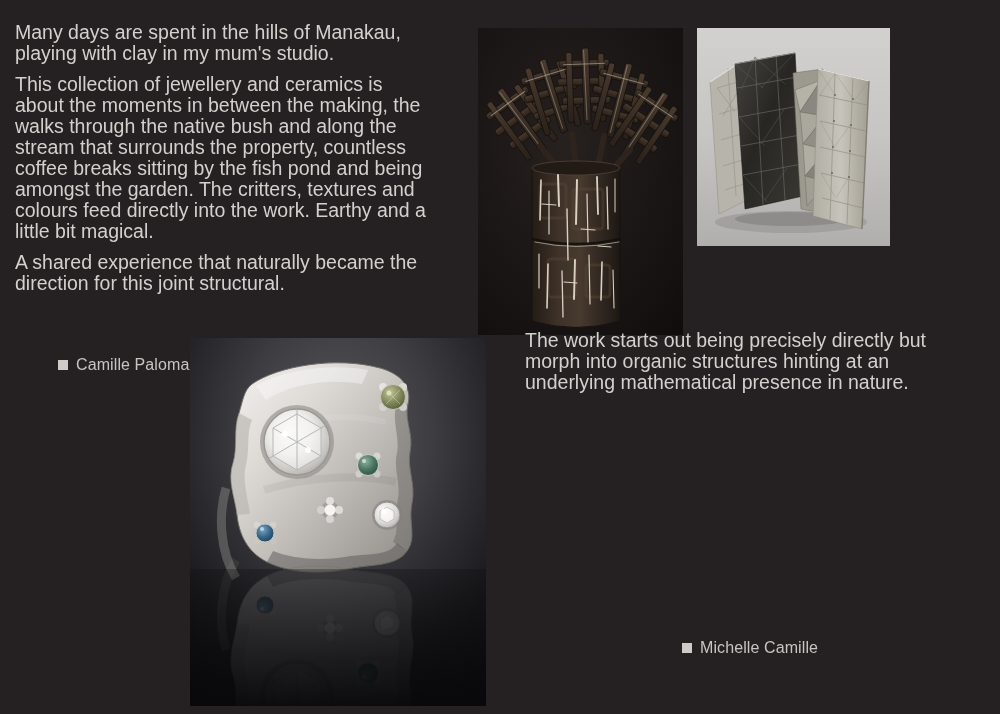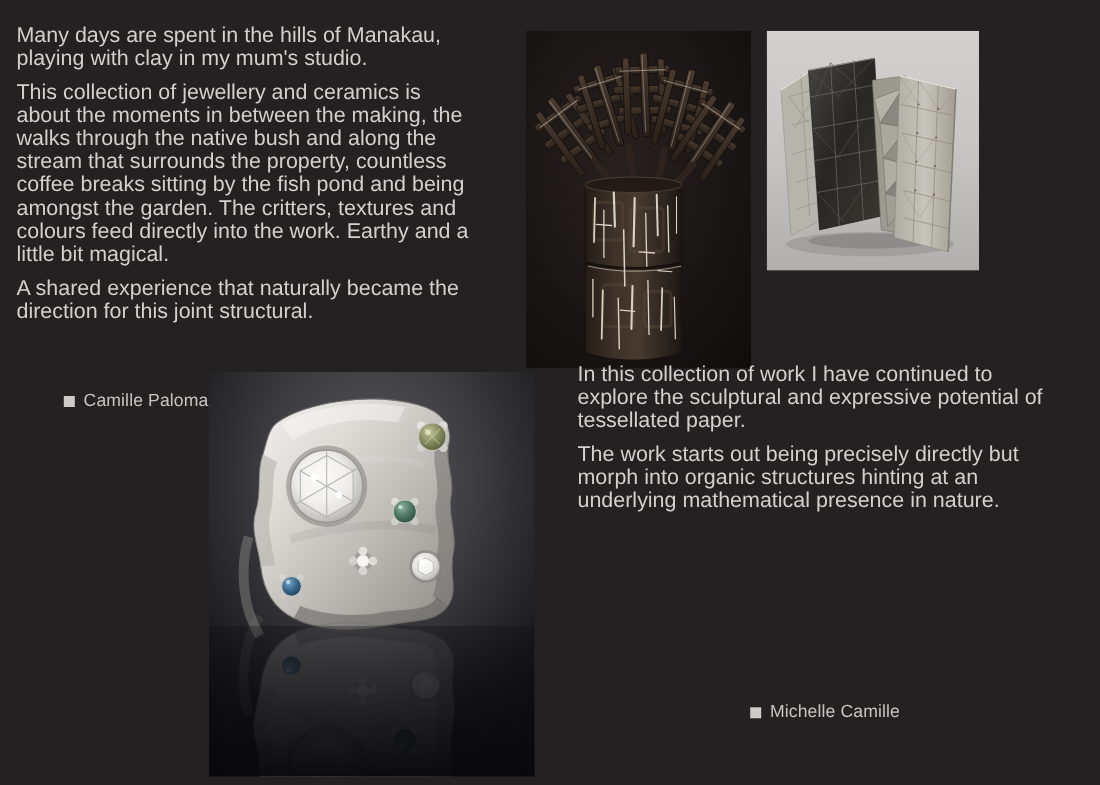"In this collection of work" p { html: <p>In this collection of work I have continued to explore the sculptural and expressive potential of tessellated paper.</p> -> none }
